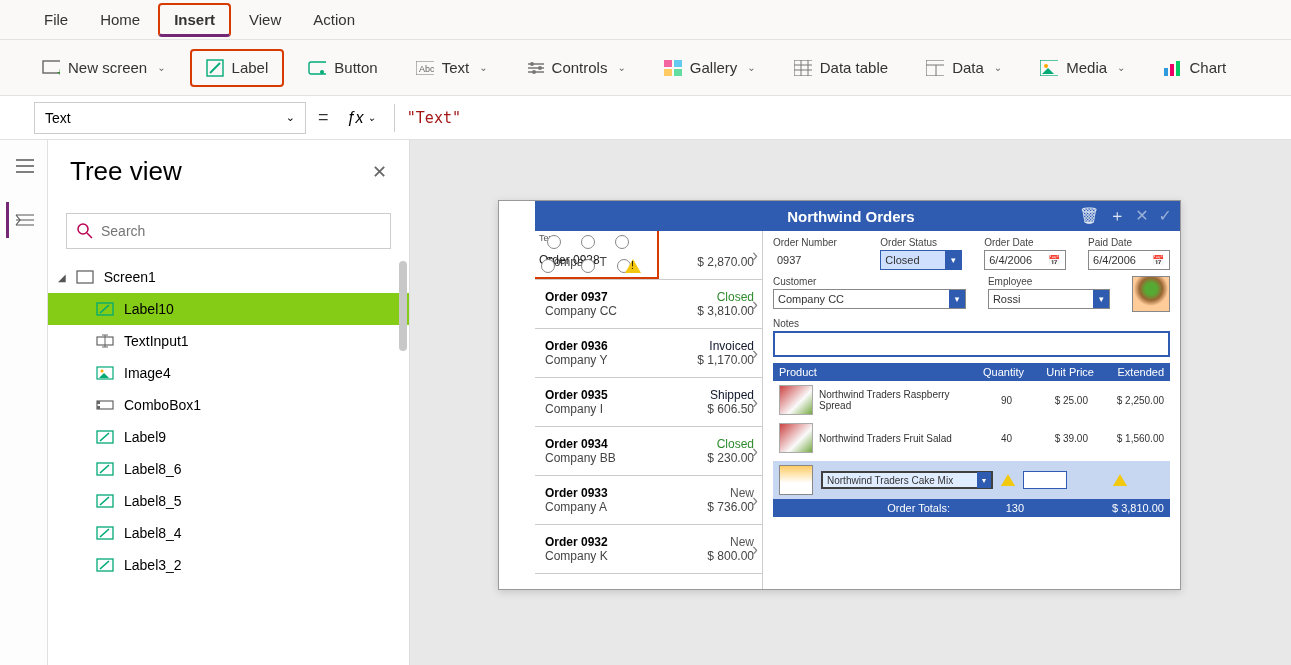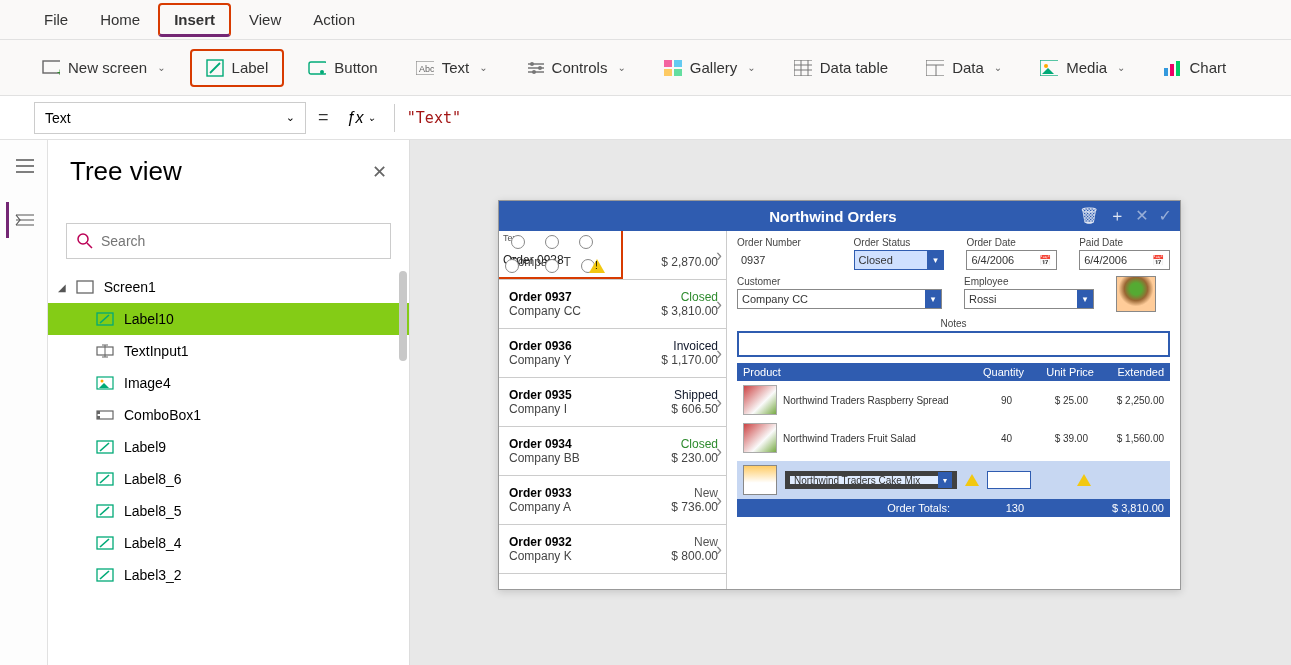"Northwind Orders" .app-frame { padding-left: none -> 36px }
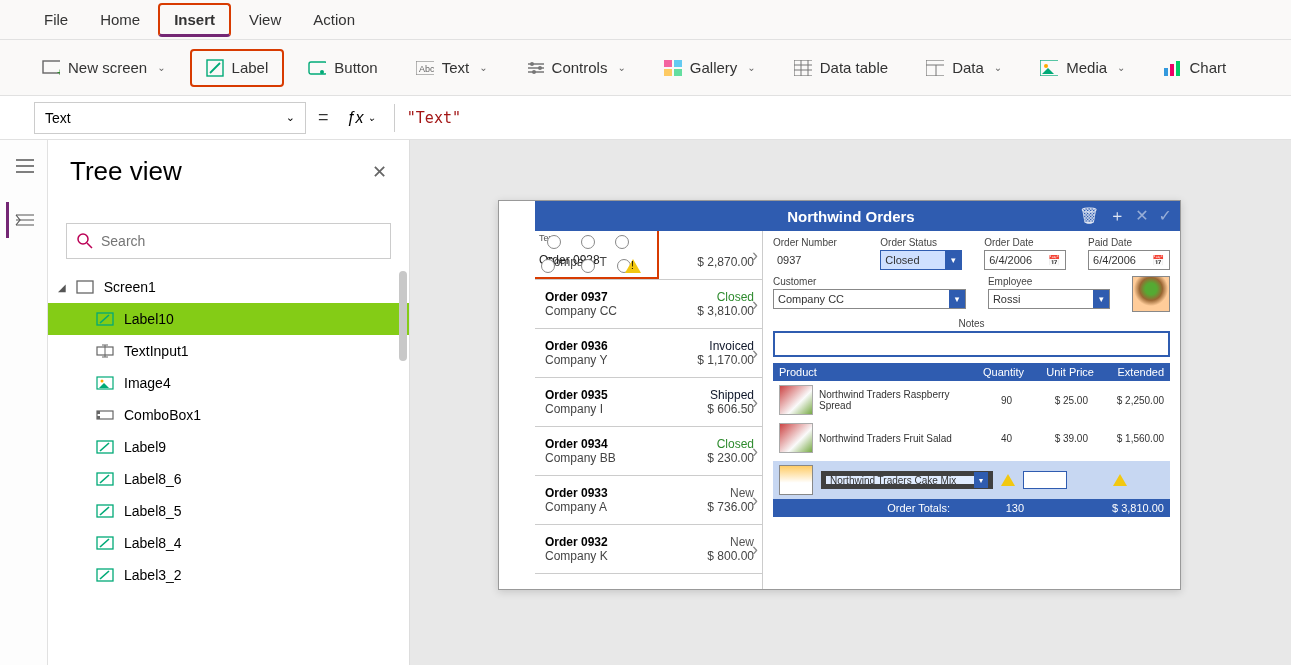"Search" .tree-search { margin: 24px 18px 12px -> 14px 18px 12px }
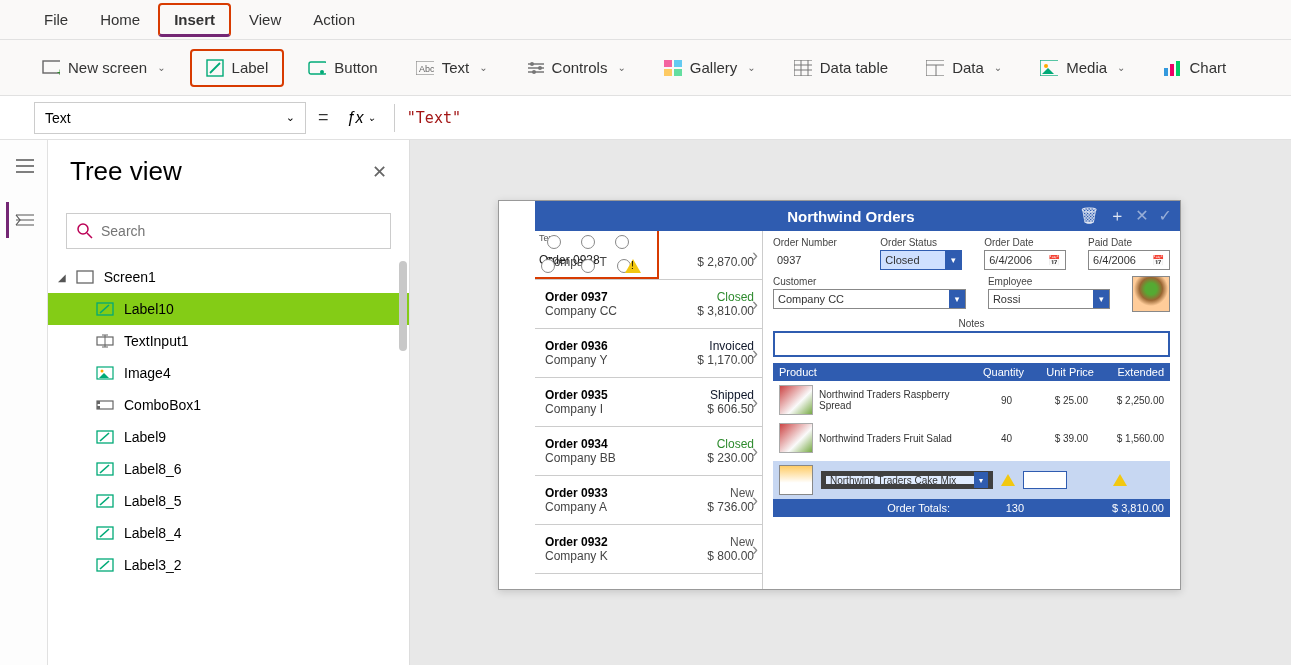"Notes" div.dcol { align-items: center -> none }
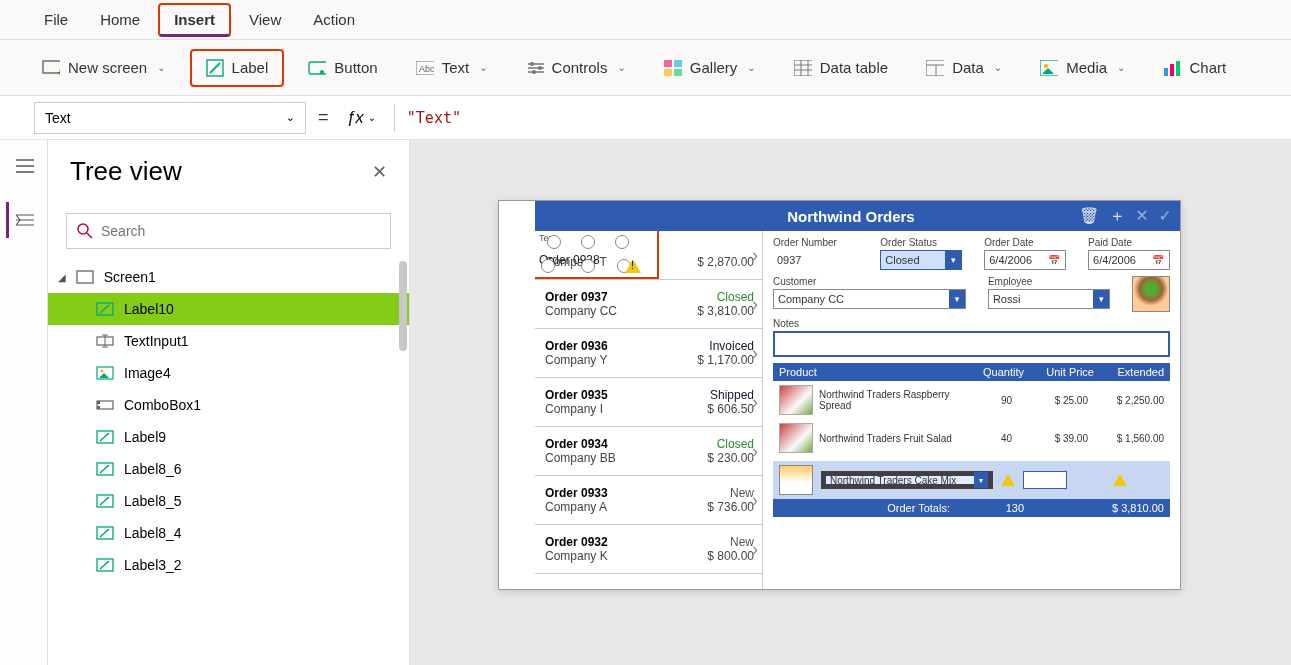"Northwind Traders Cake Mix" .addp-row .psel { border: 5px solid #404040 -> 2px solid #404040 }
